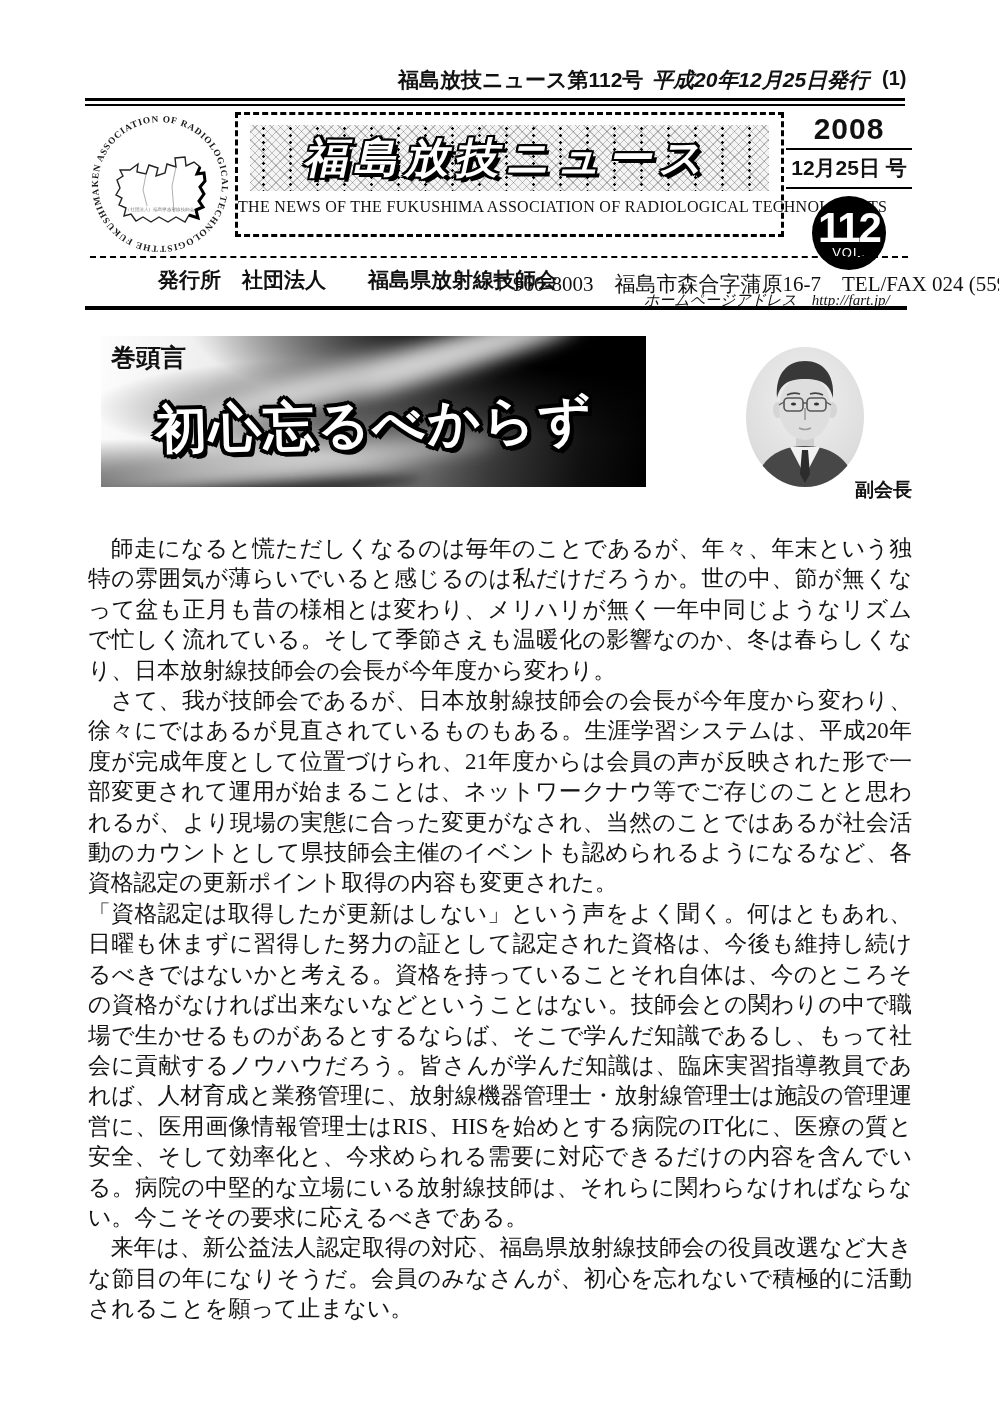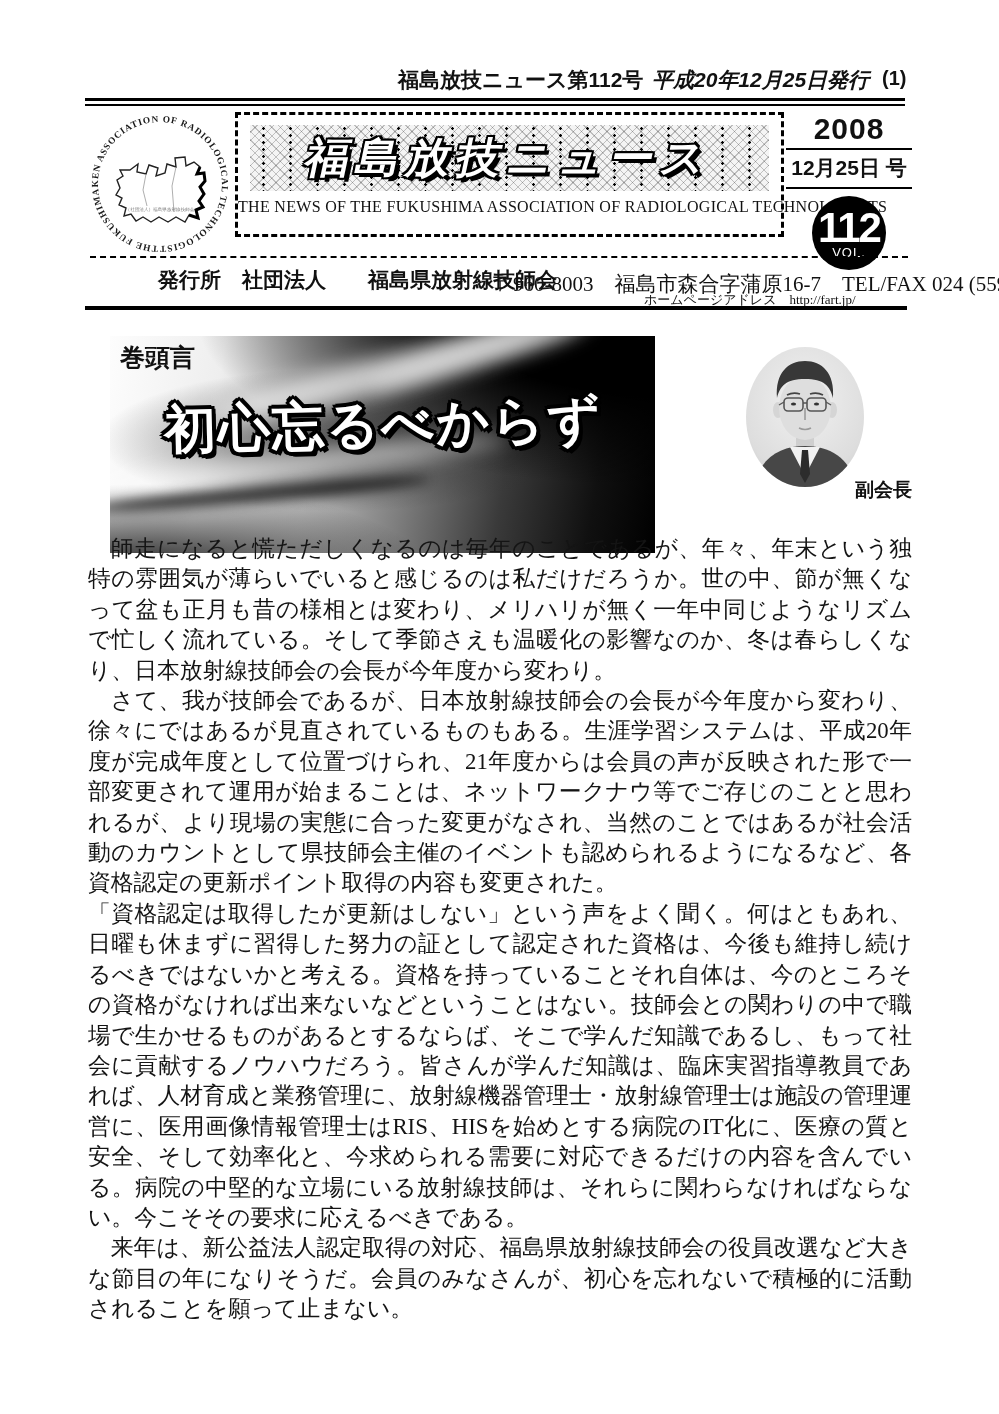"ホームページアドレス http://fart.jp/" .pub-home { font-size: 13px -> 15px; font-style: none -> italic }
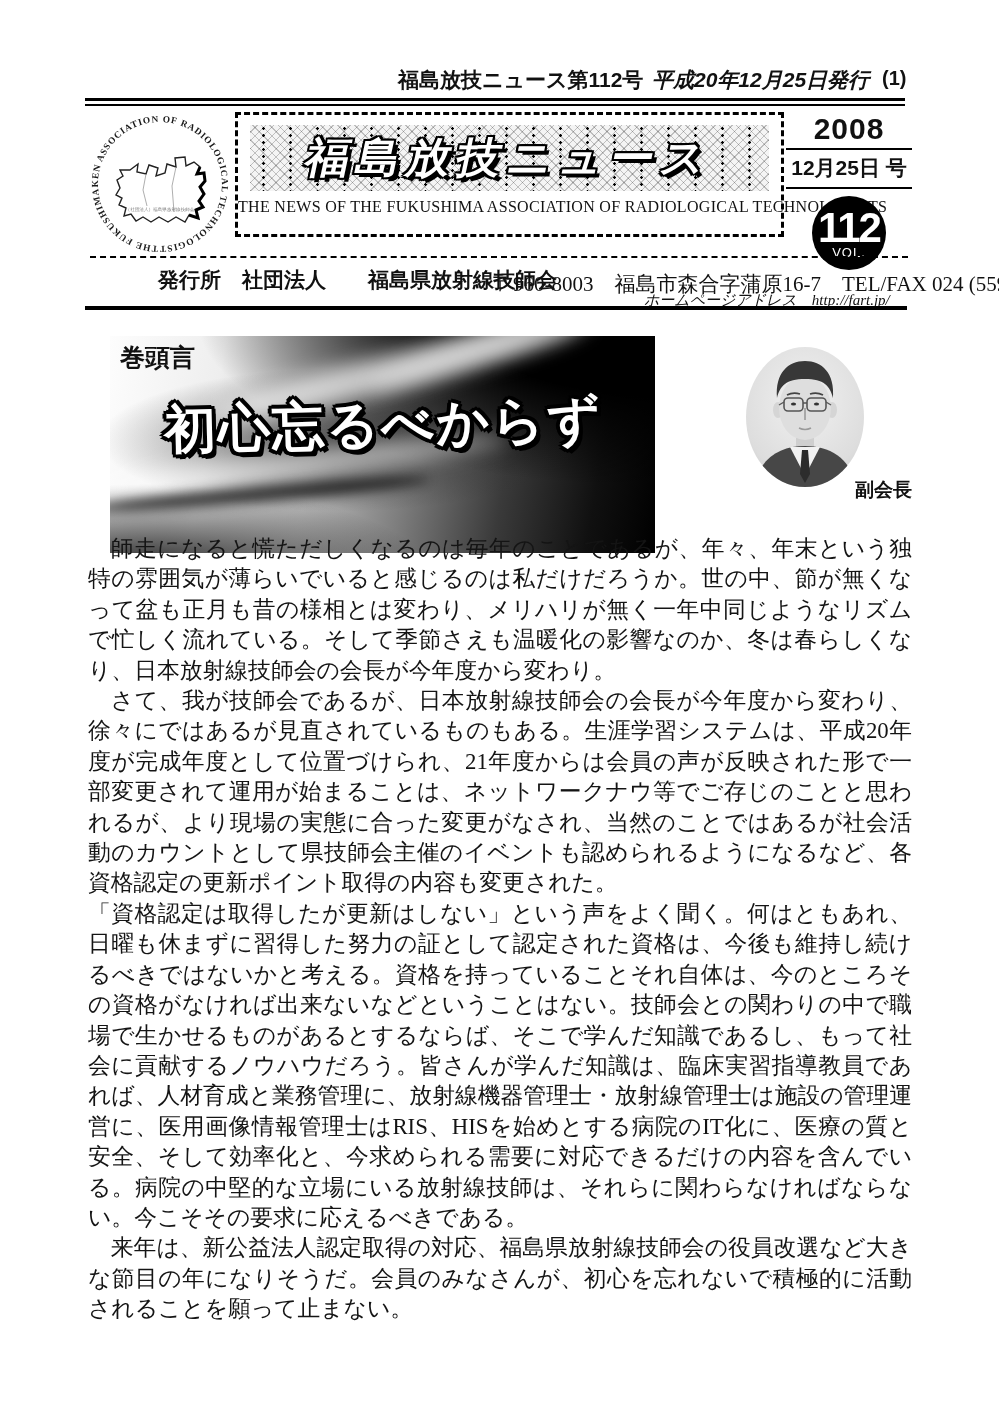"巻頭言" .banner { height: 217px -> 151px; left: 110px -> 101px }
